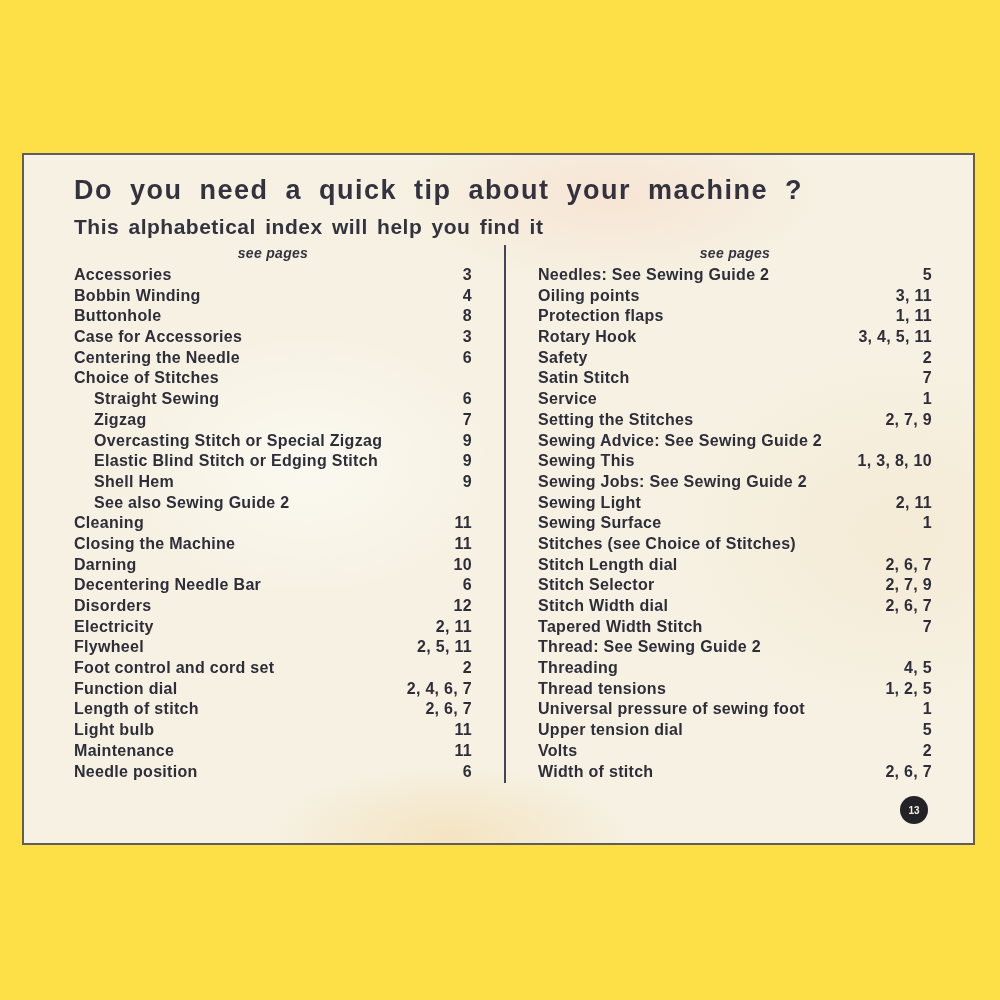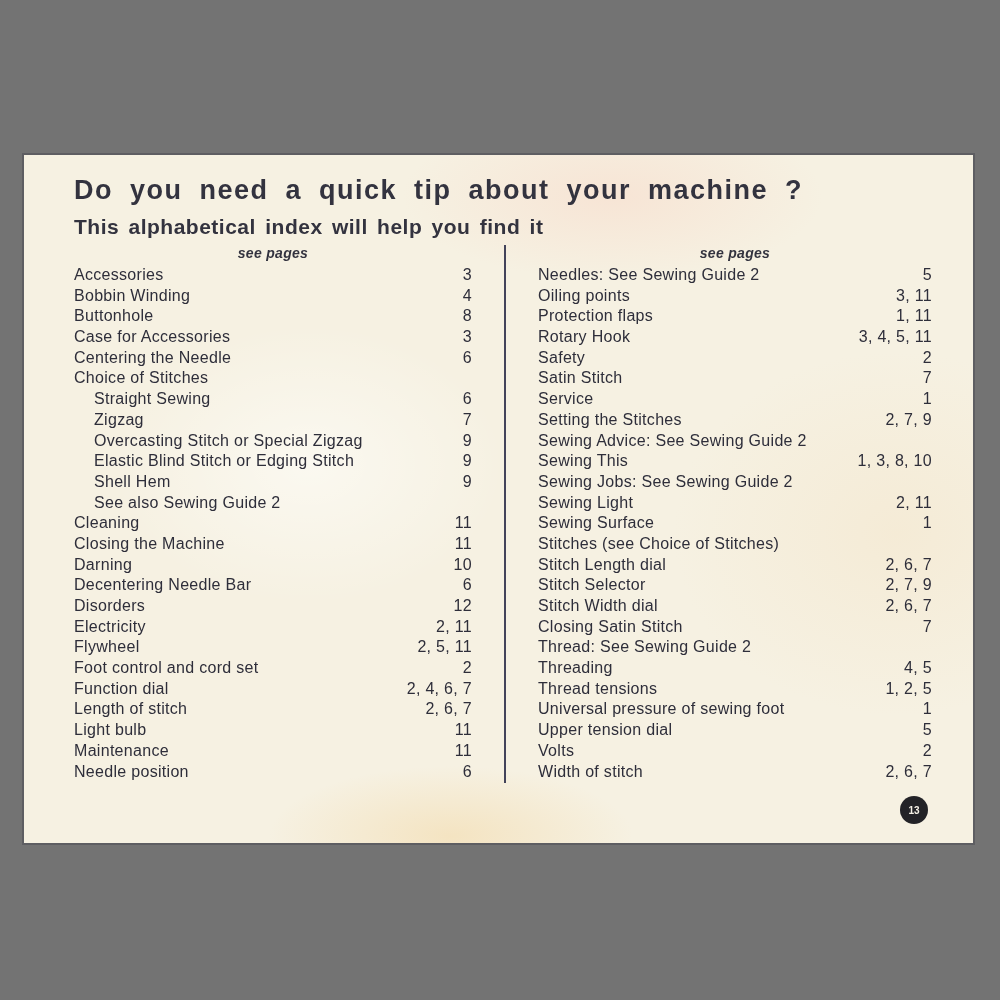"Do you need a quick" .stage { background: #737373 -> #fde047 }
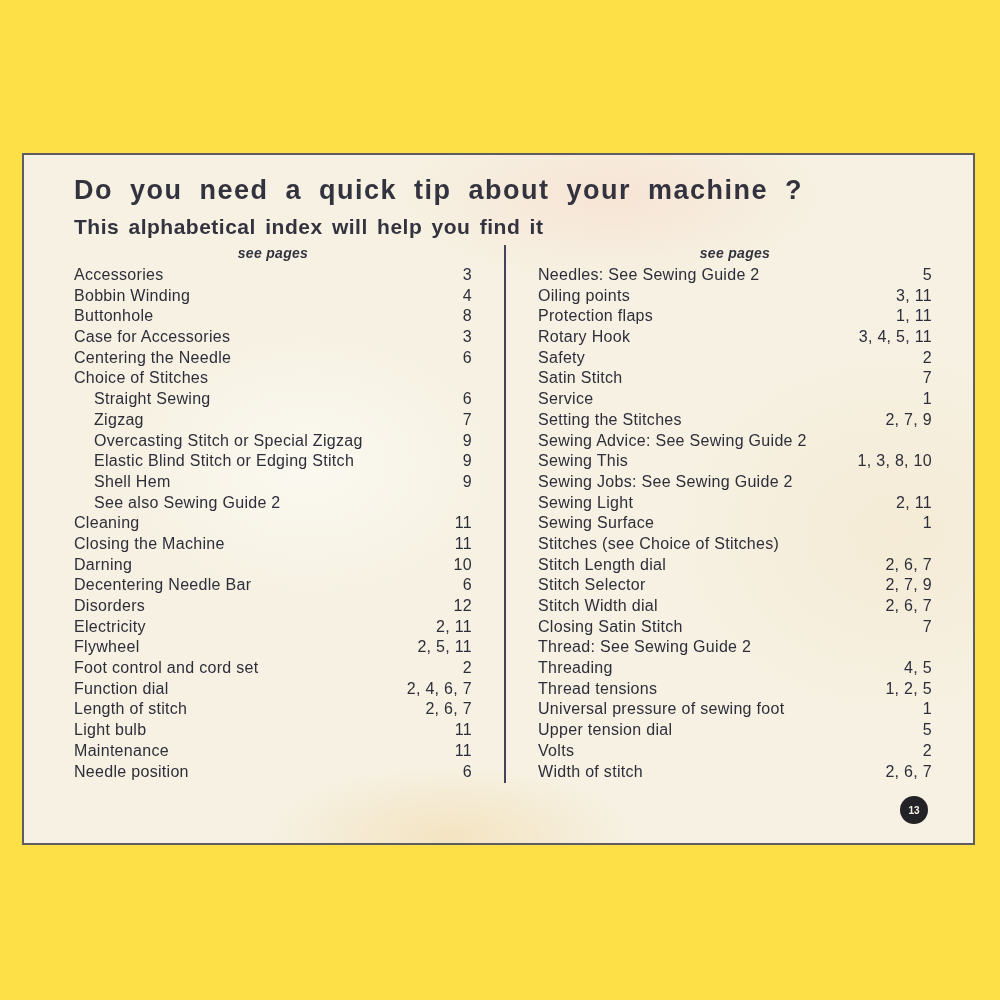"Accessories" .row { font-weight: normal -> bold }
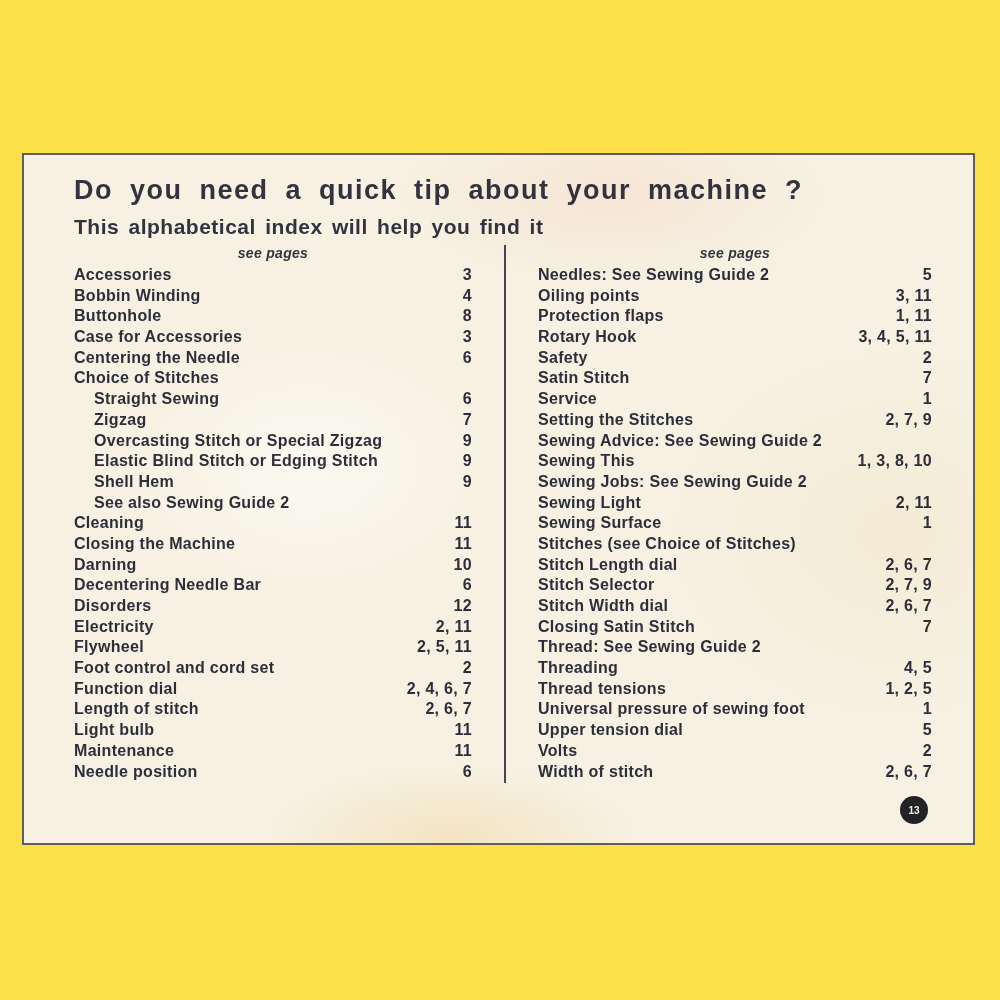"Closing Satin Stitch" span.label { text: Closing Satin -> Tapered Width }
